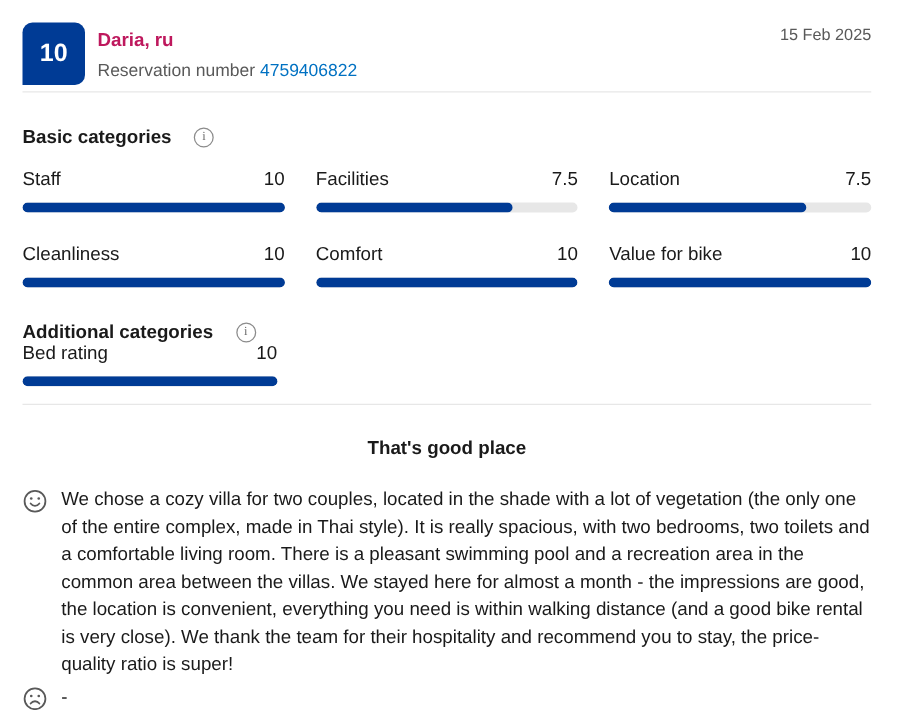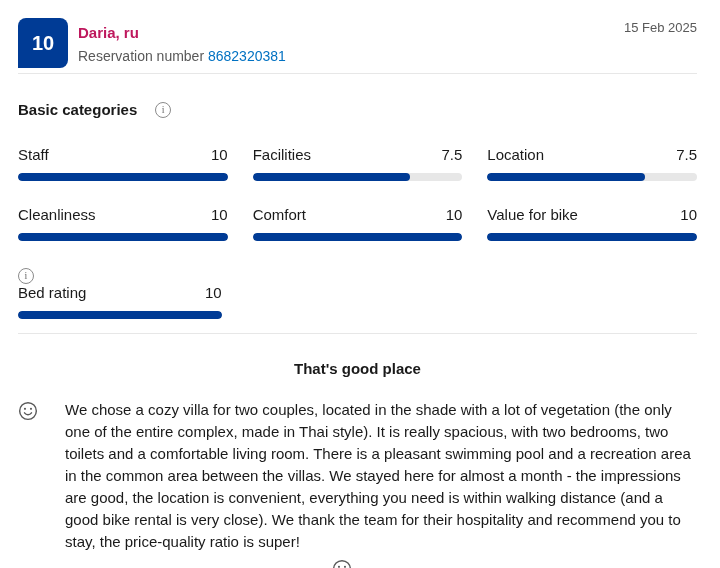"8682320381" a.res-link { text: 8682320381 -> 4759406822 }
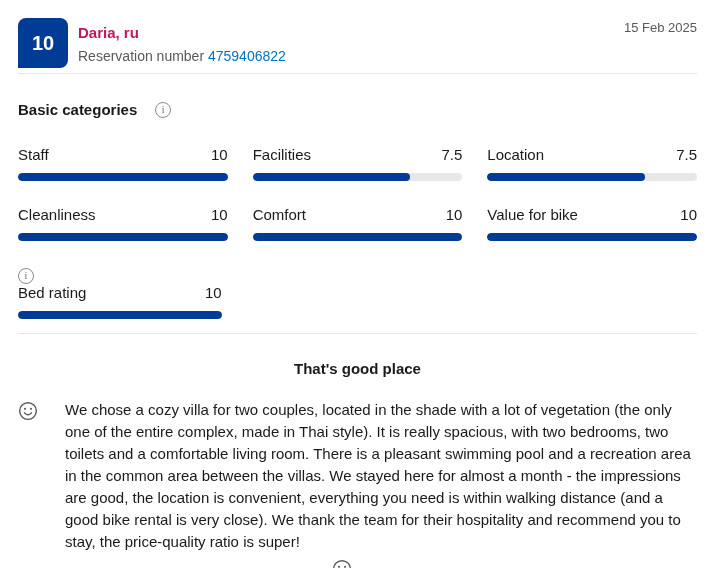"Staff" .cat-grid { margin-top: 28px -> 17px }
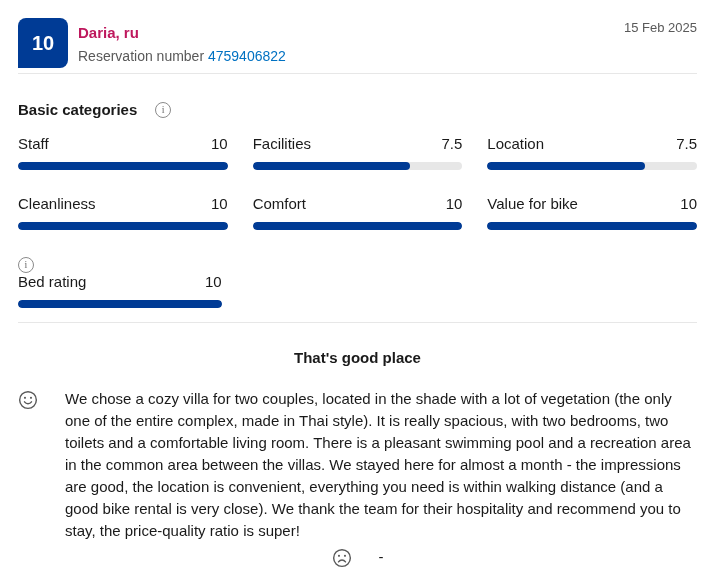"Additional categories" span.section-title { html: none -> <span>Additional categories</span> }
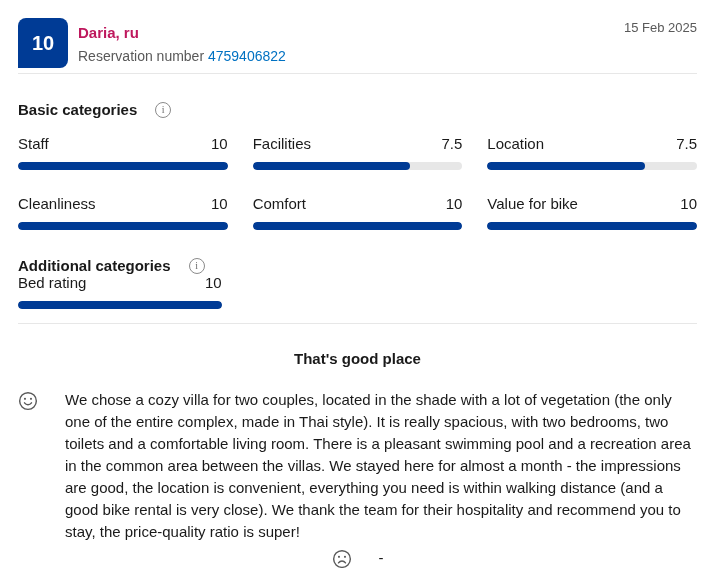"We chose a cozy villa" .review-item { gap: 27px -> 11px; justify-content: center -> none }
